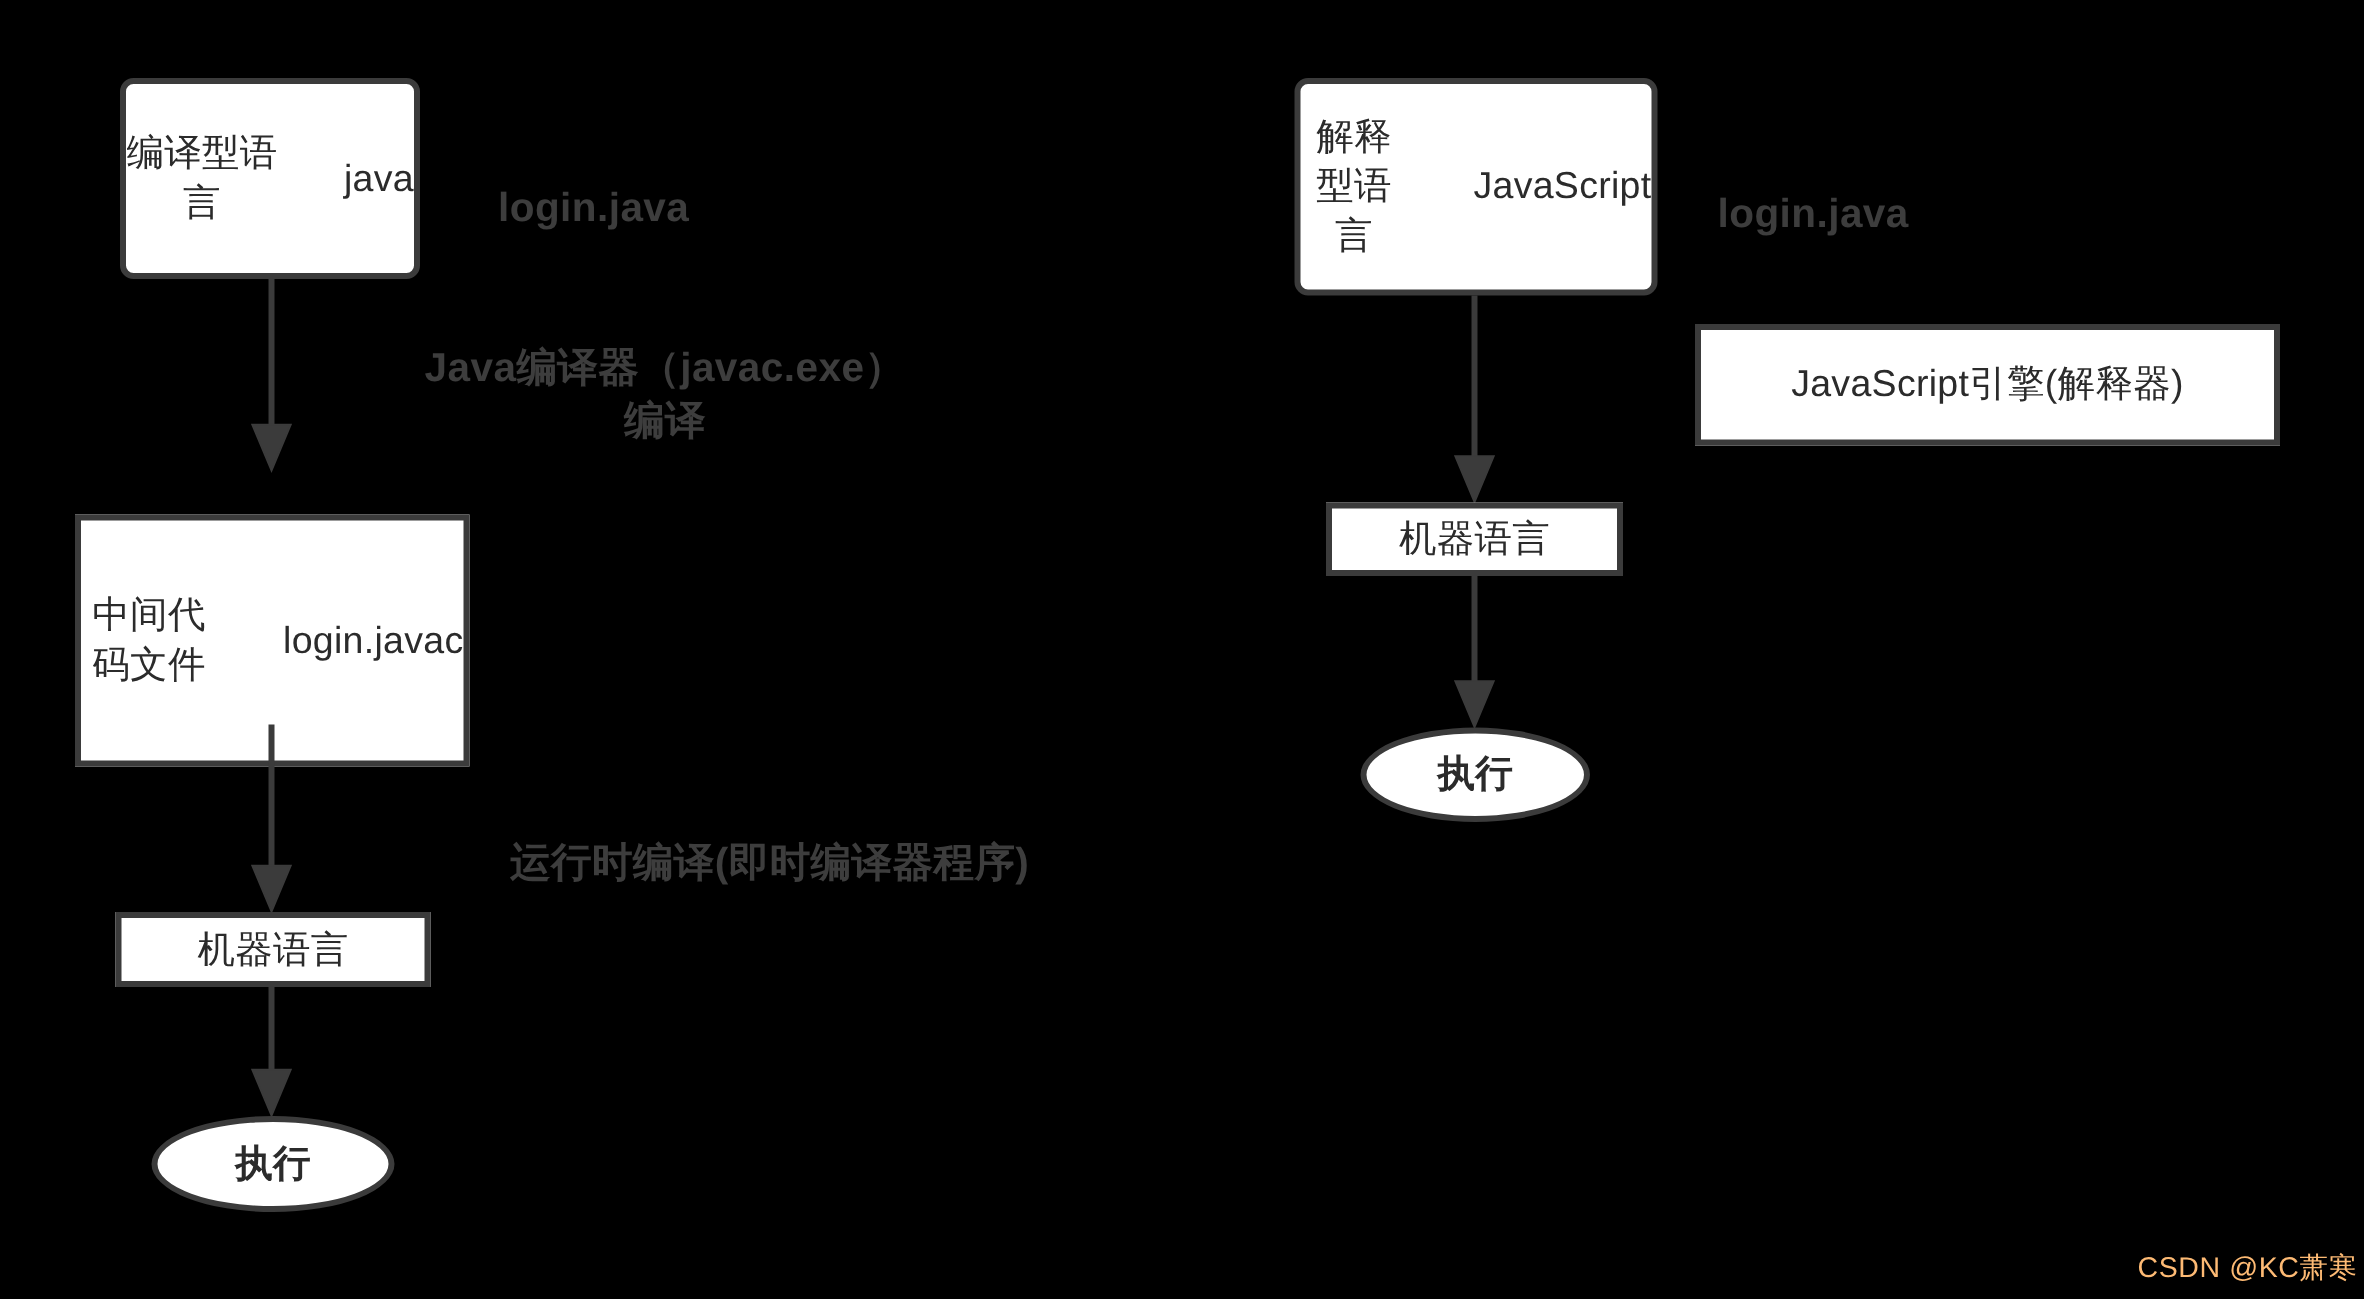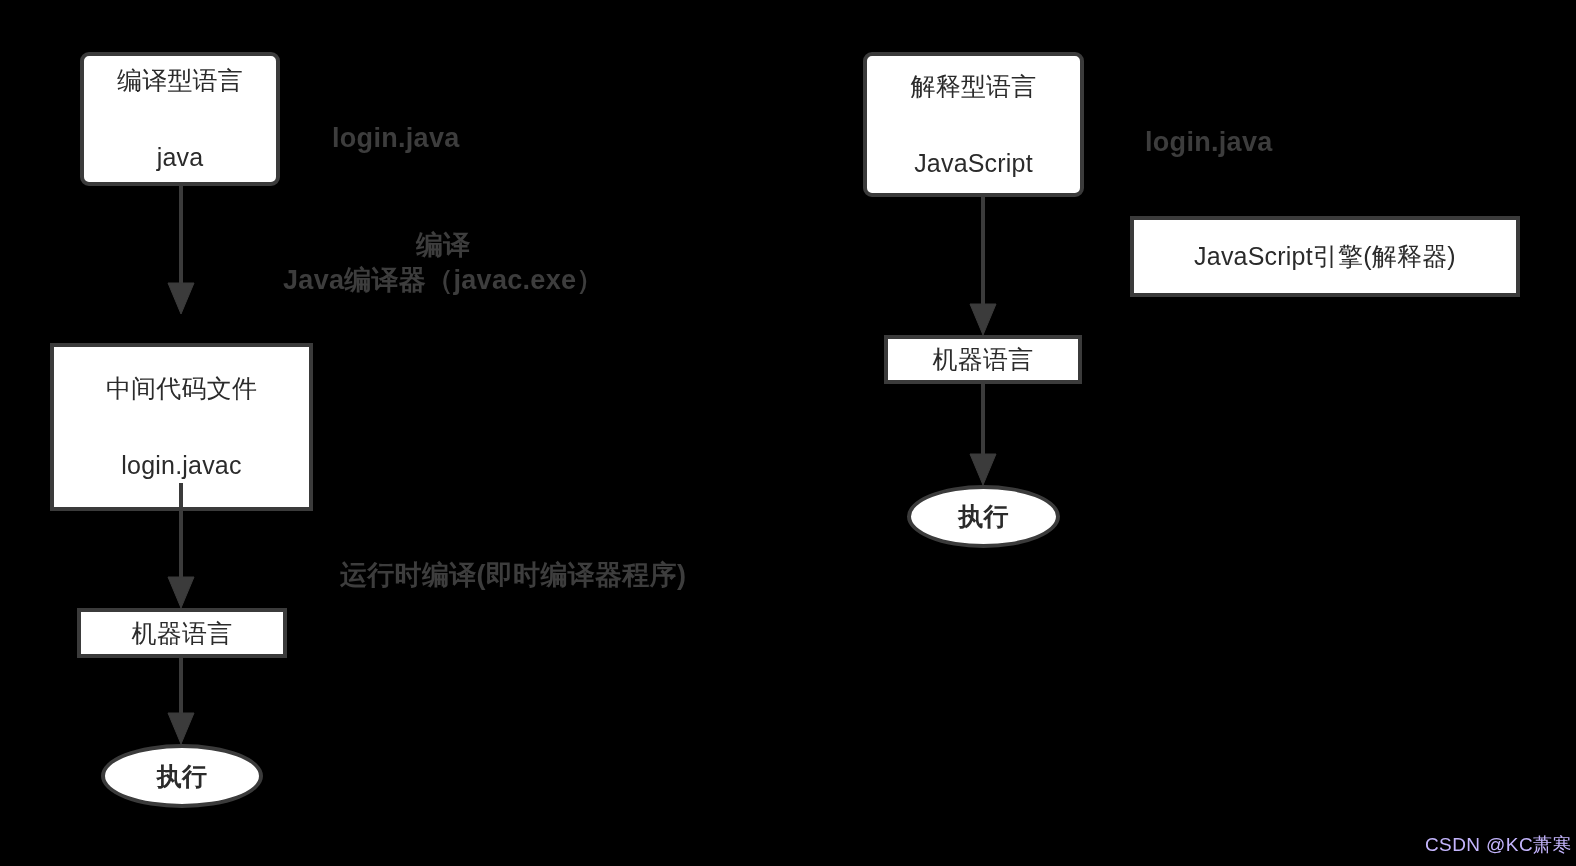"编译型语言" .node { flex-direction: column -> row }
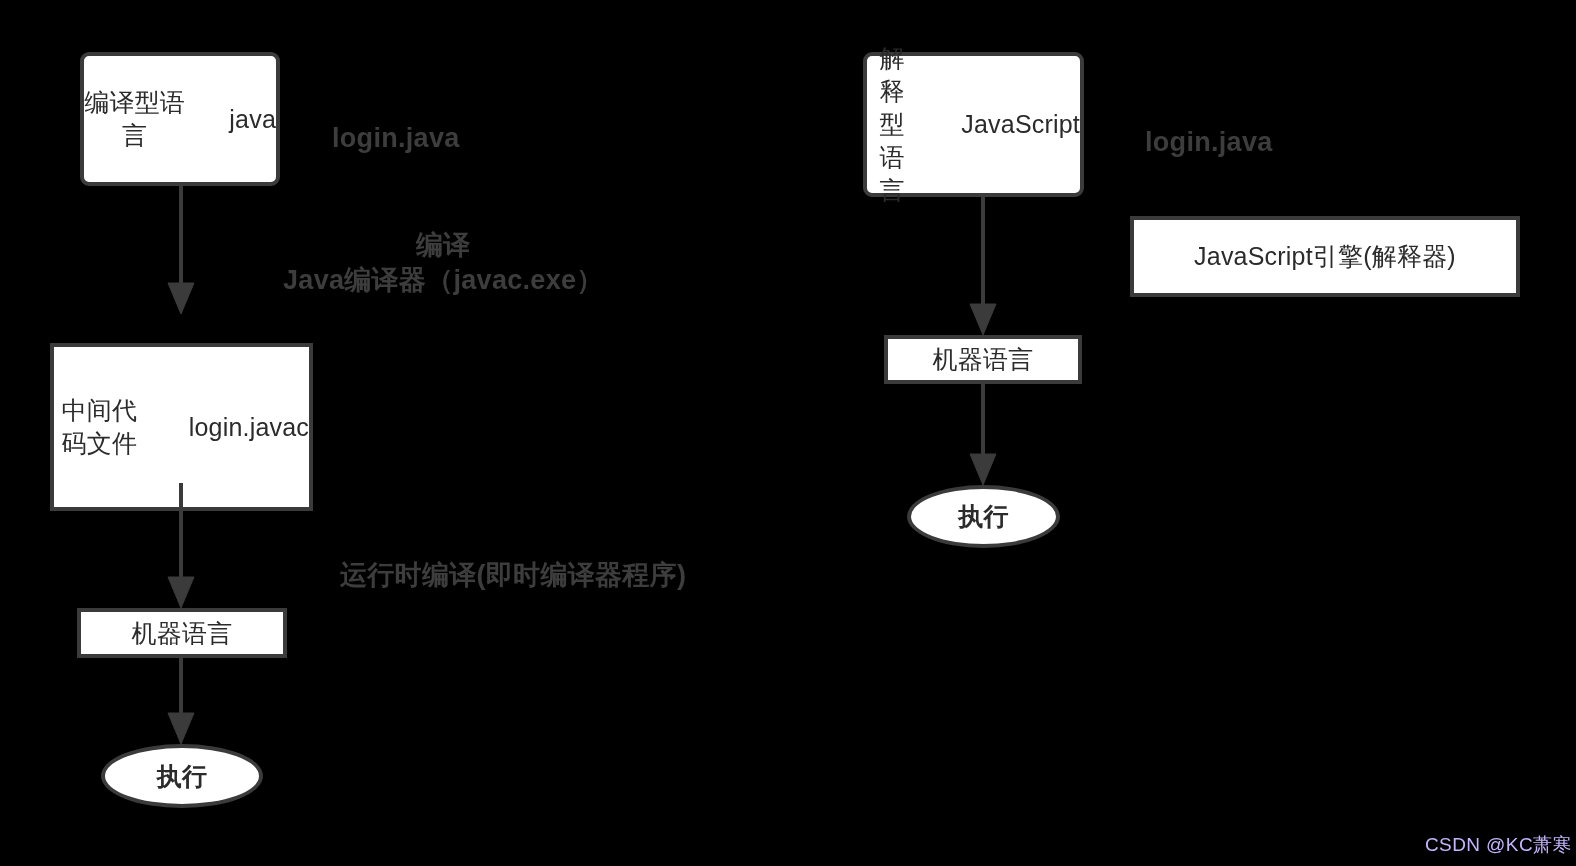"解释型语言" div.node { width: 221px -> 242px }
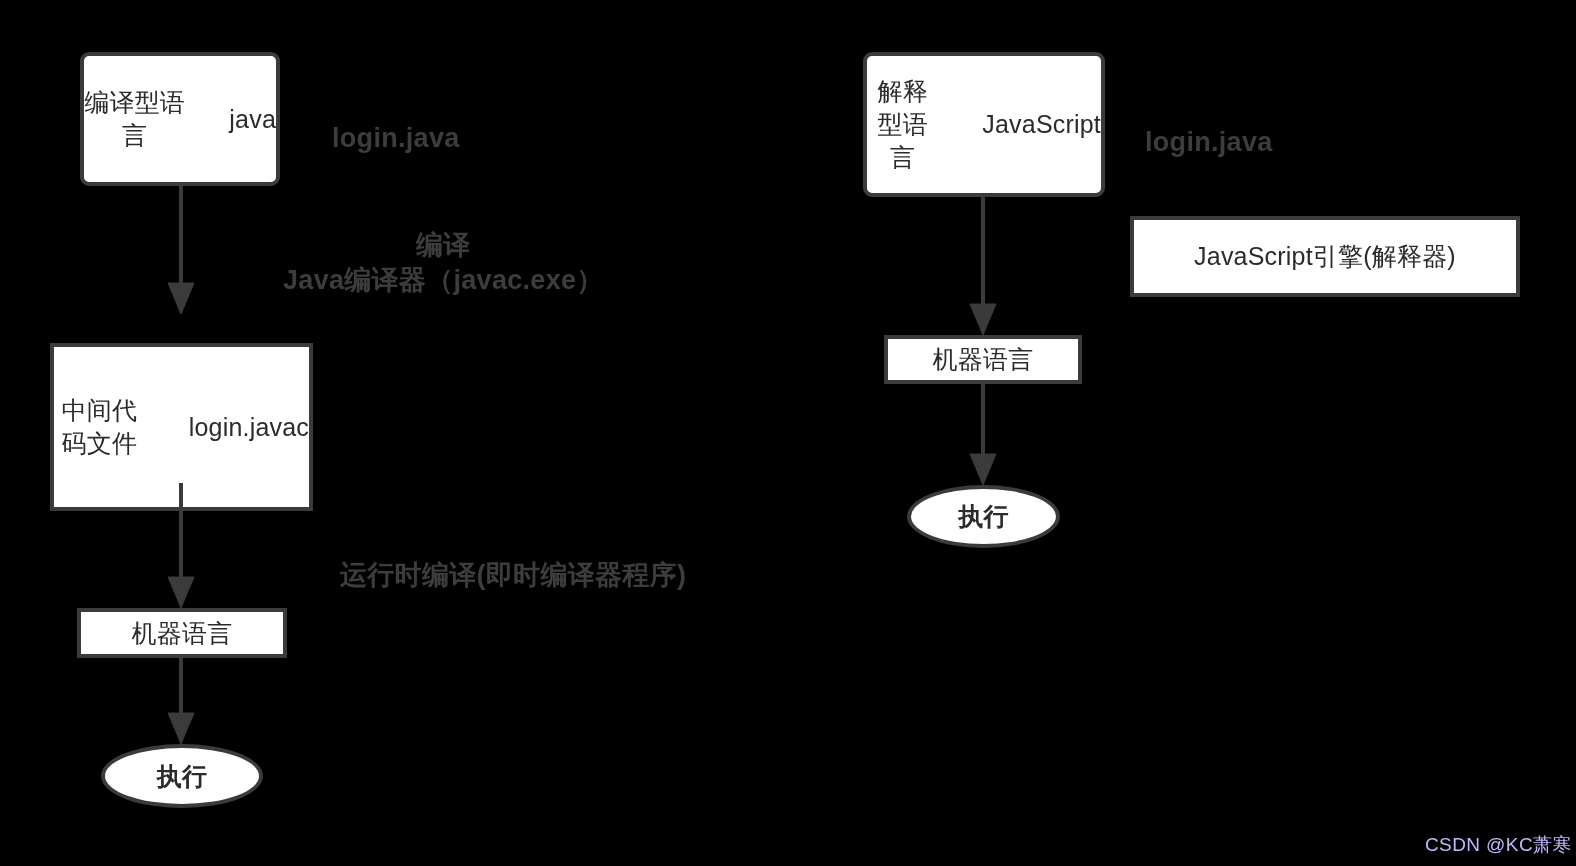"编译" div { order: before "Java编译器（javac.exe）" -> after "Java编译器（javac.exe）" }
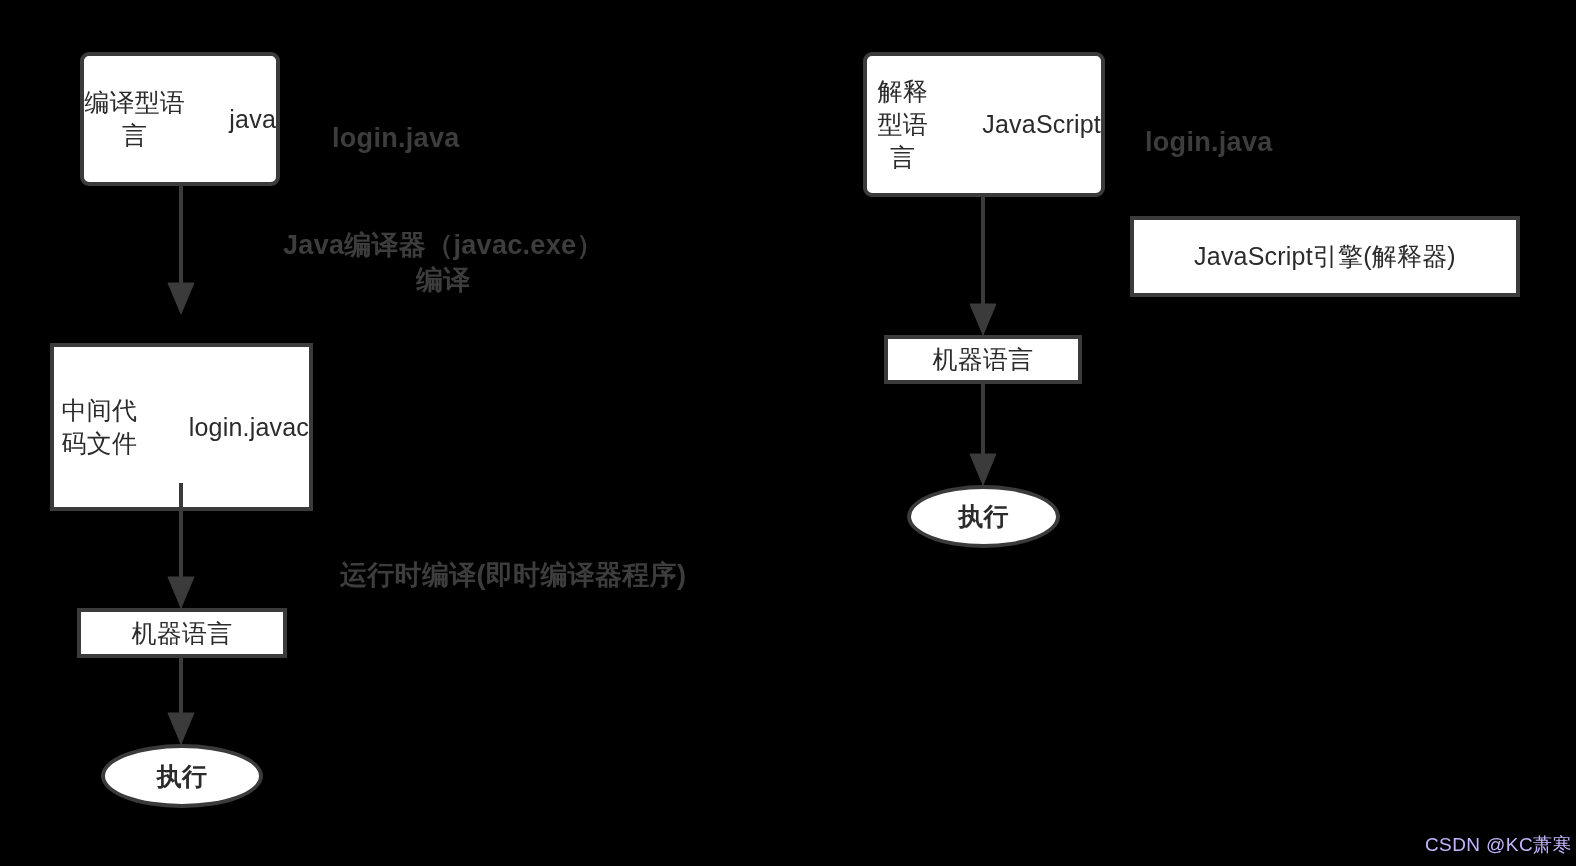"CSDN @KC萧寒" .watermark { color: #c4b5fd -> #fdba74 }
